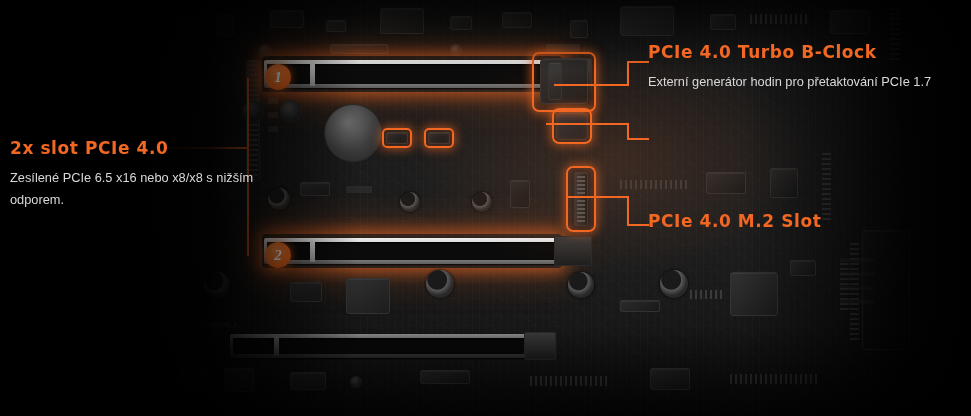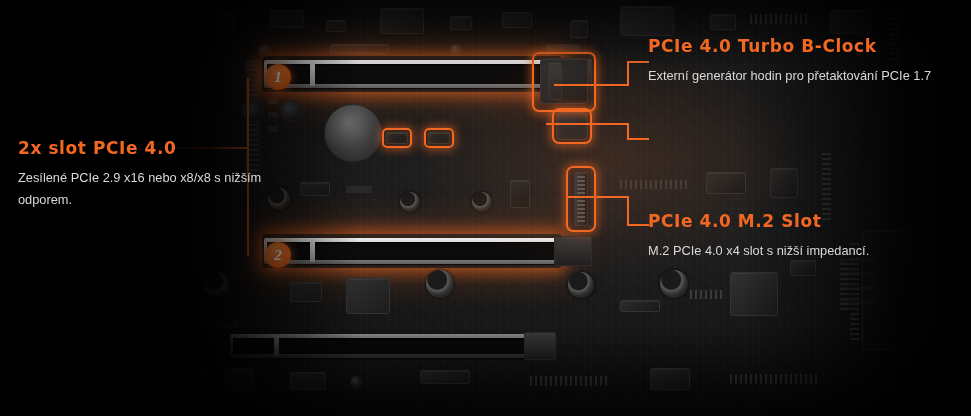"PCIe 4.0 Turbo B-Clock" #co-bclock { top: 36px -> 42px }
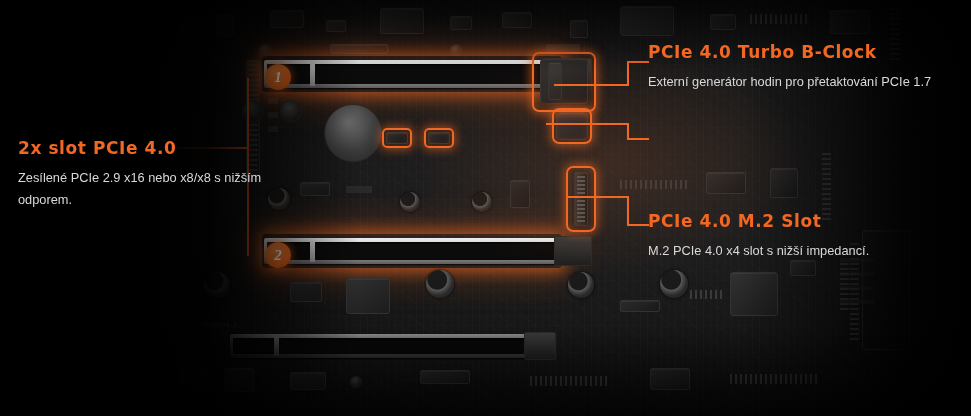"2x slot PCIe 4.0" #co-left { left: 18px -> 10px }
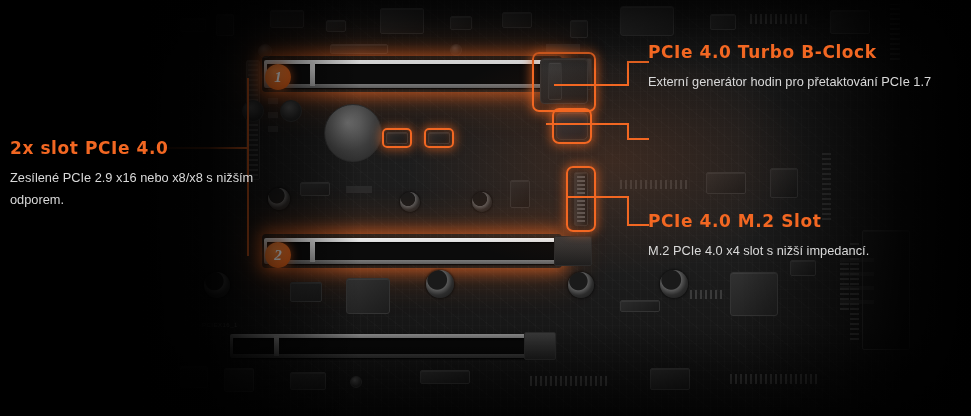"Zesílené PCIe 2.9 x16 nebo" p { text: 2.9 -> 6.5 }
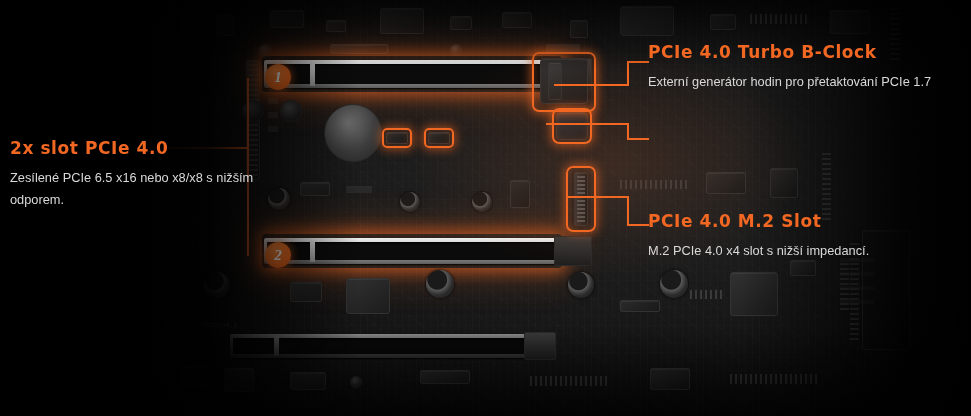"M.2 PCIe 4.0 x4 slot" p { html: <p>M.2 PCIe 4.0 x4 slot s nižší impedancí.</p> -> none }
